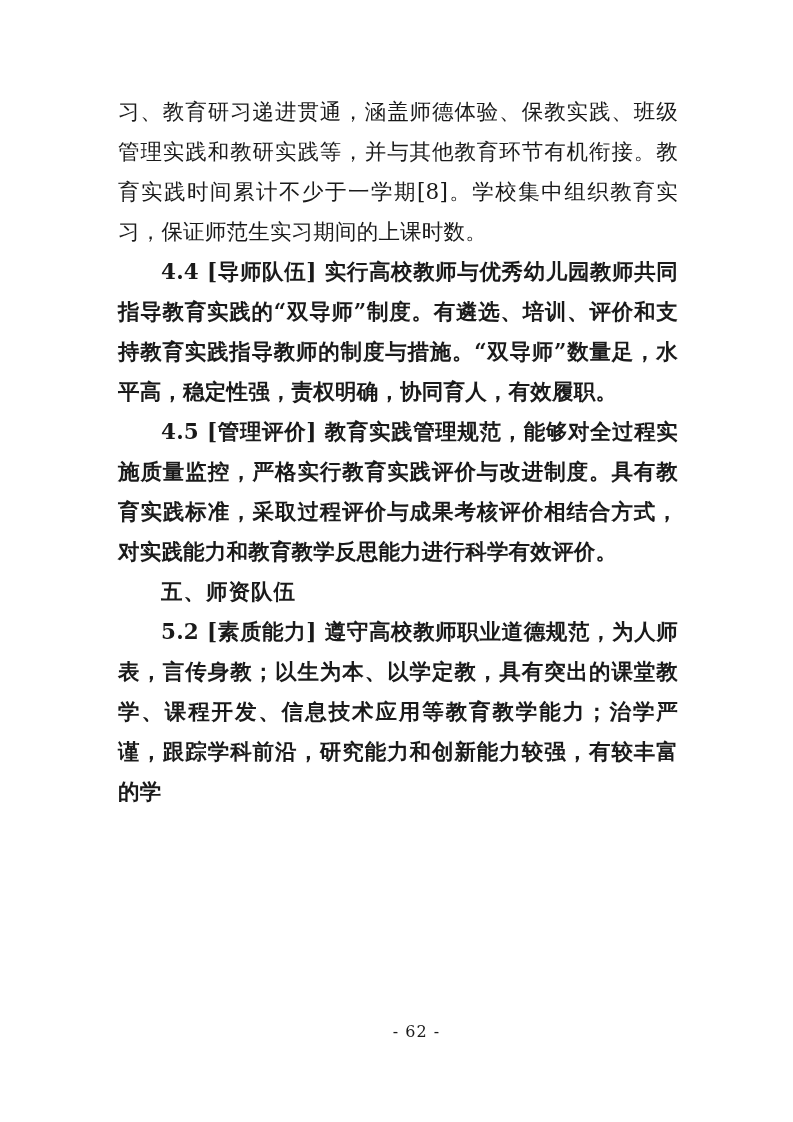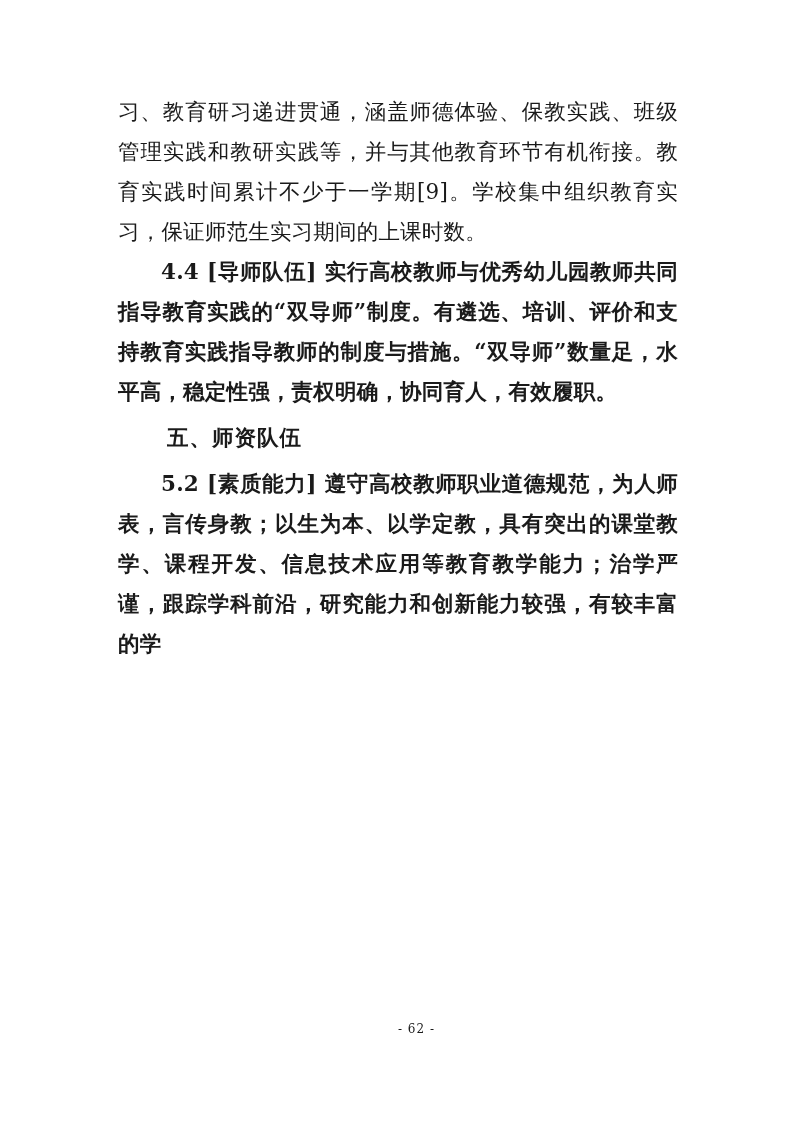"习、教育研习递进贯通，涵盖师德体验、保教实践、班级管理实践和教研实践等，并与其他" span.blk { text: 9 -> 8 }
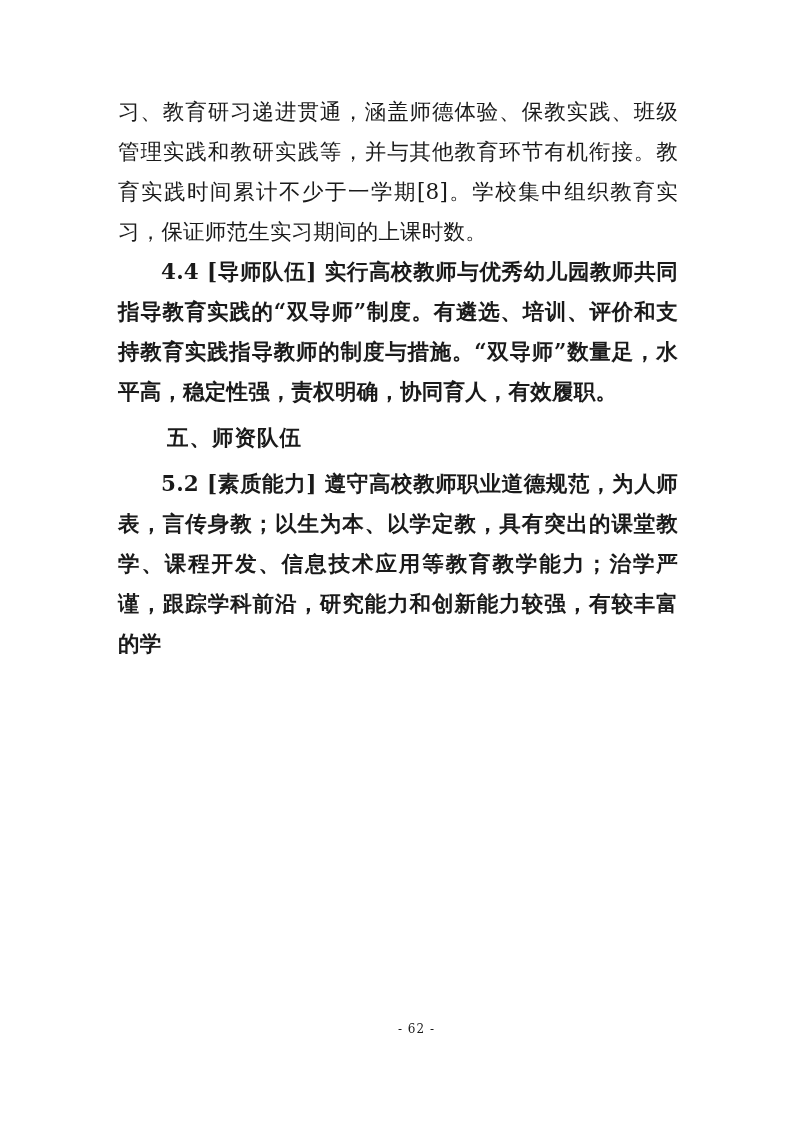"4.5 [管理评价]" p.para { html: none -> <p> <span>4.5 [管理评价] 教育实践管理规范，能够对全过程实施质量监控，严格实行教育实践评价与改进制度。具有教育实践标准，采取过程评价与成果考核评价相结合方式，对实践能力和教育教学反思能力进行科学有效评价。</span> </p> }
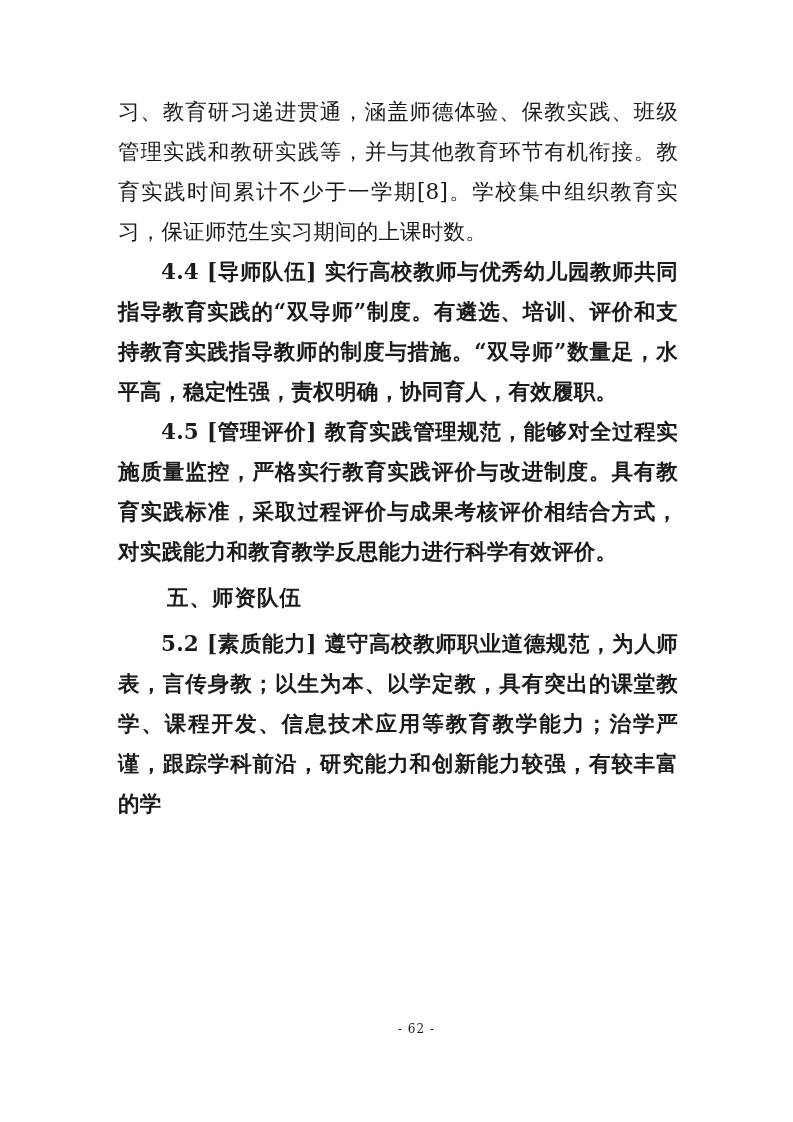"五、师资队伍" h2.heading { margin: 6px -> 0 }
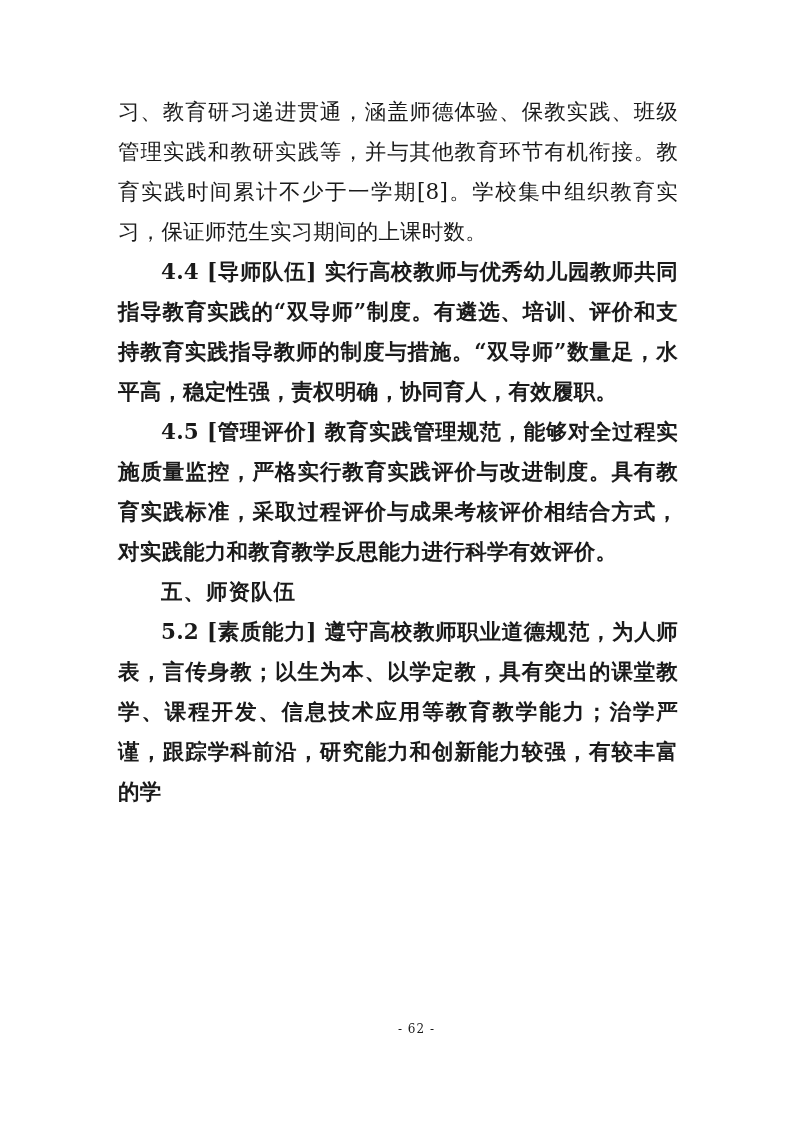"- 62 -" .footer { font-size: 12px -> 16px }
